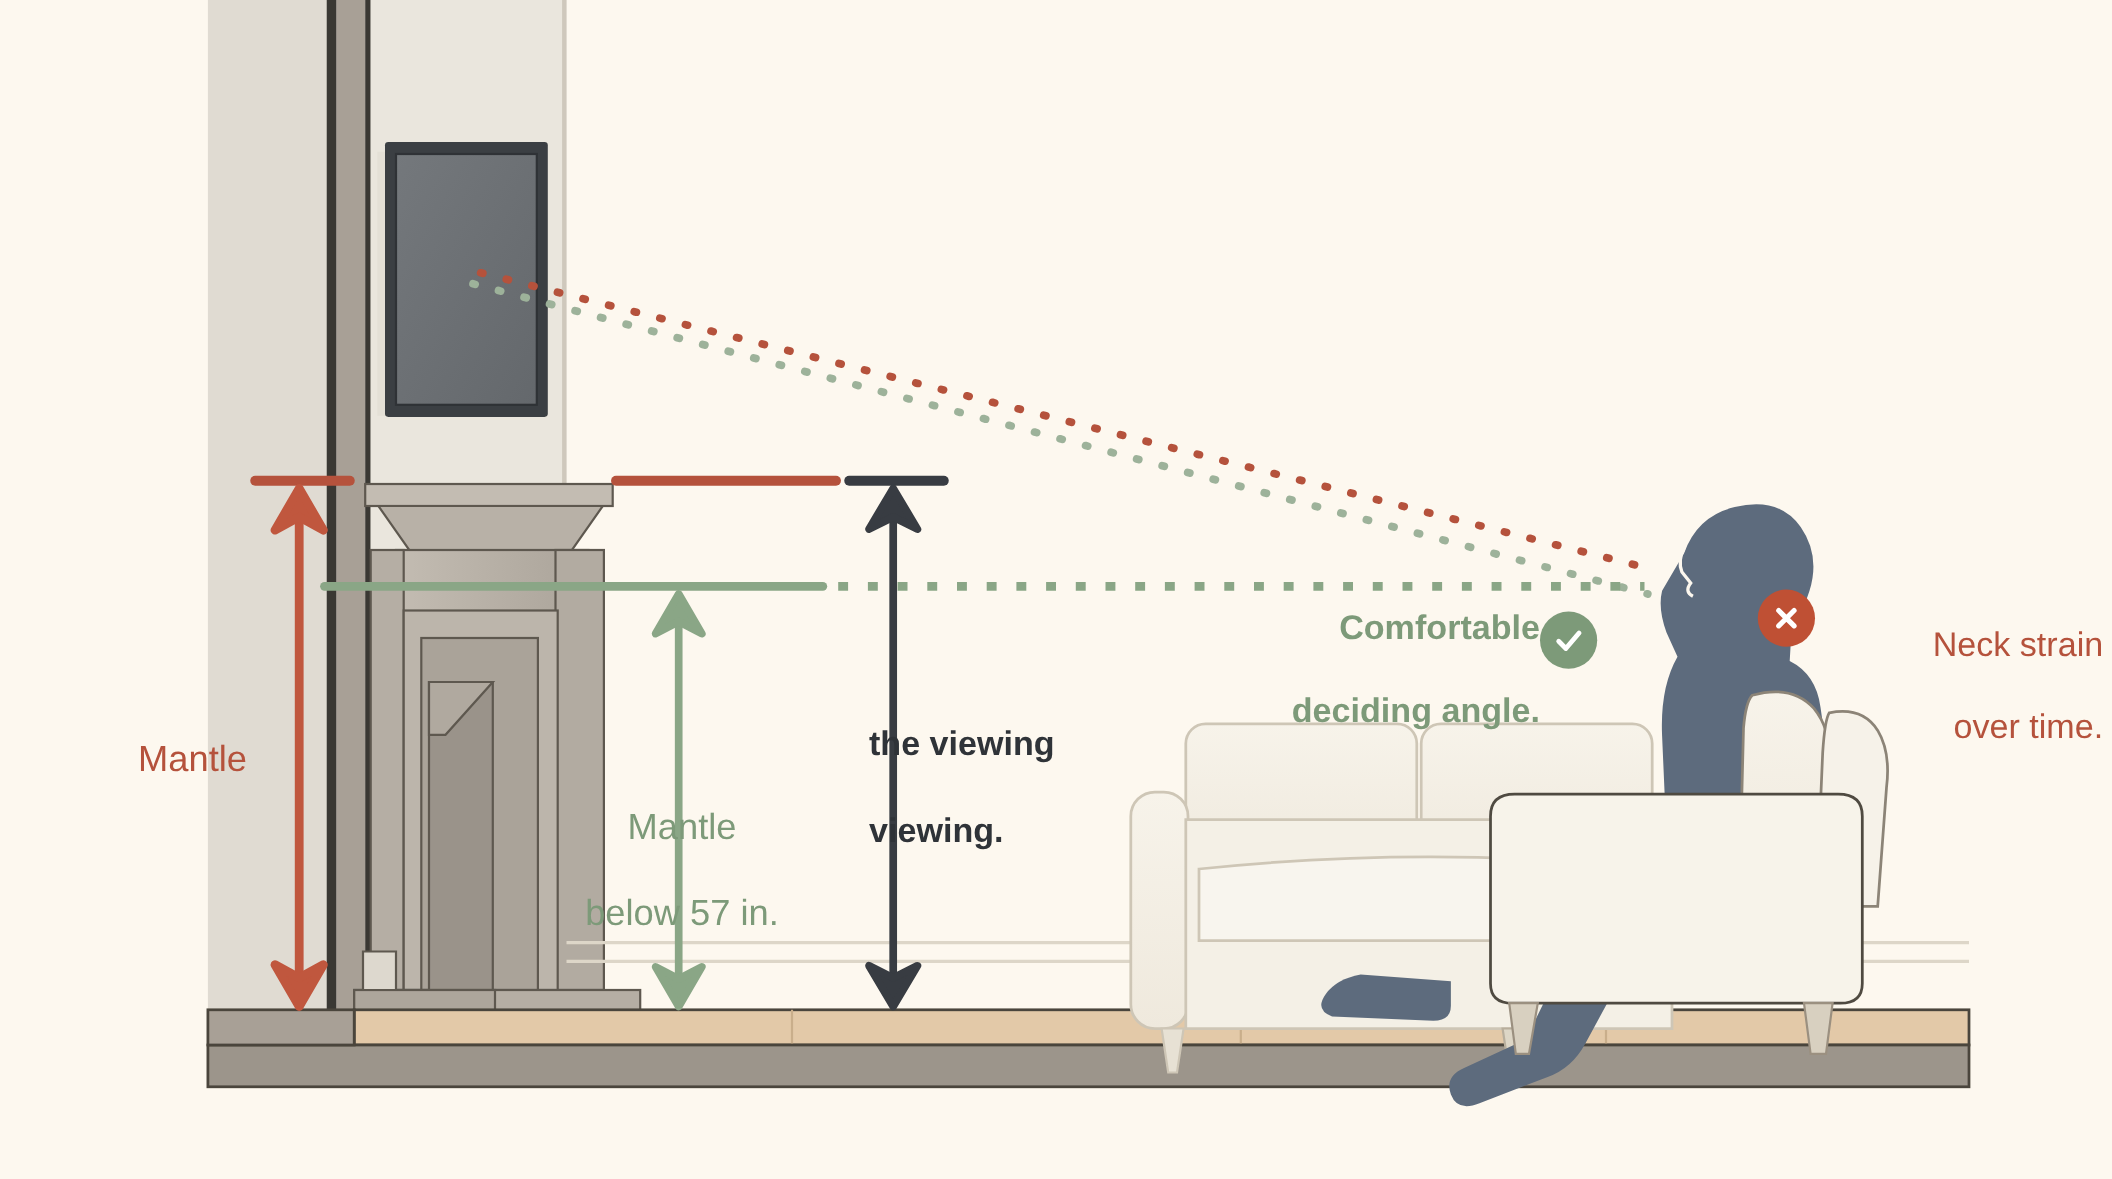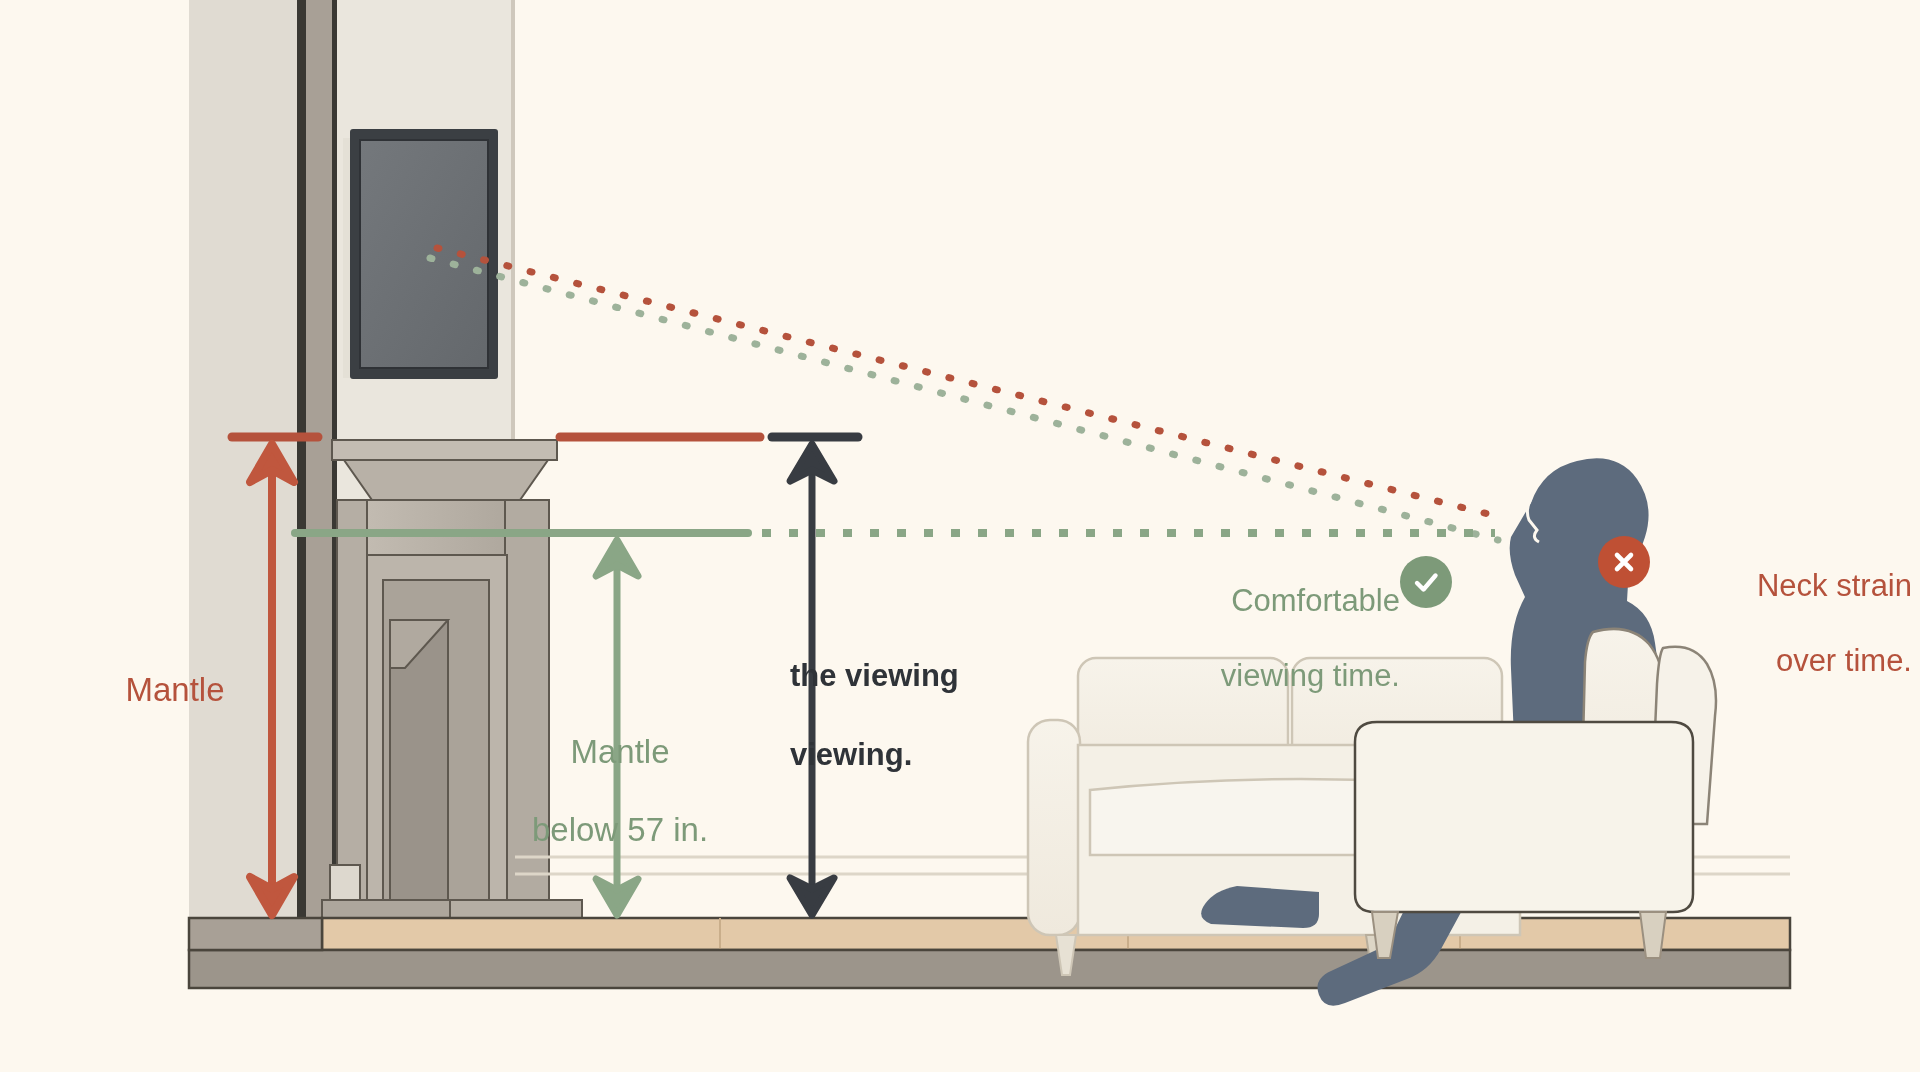"Comfortable" div.lbl { font-weight: none -> bold; top: 545px -> 515px }
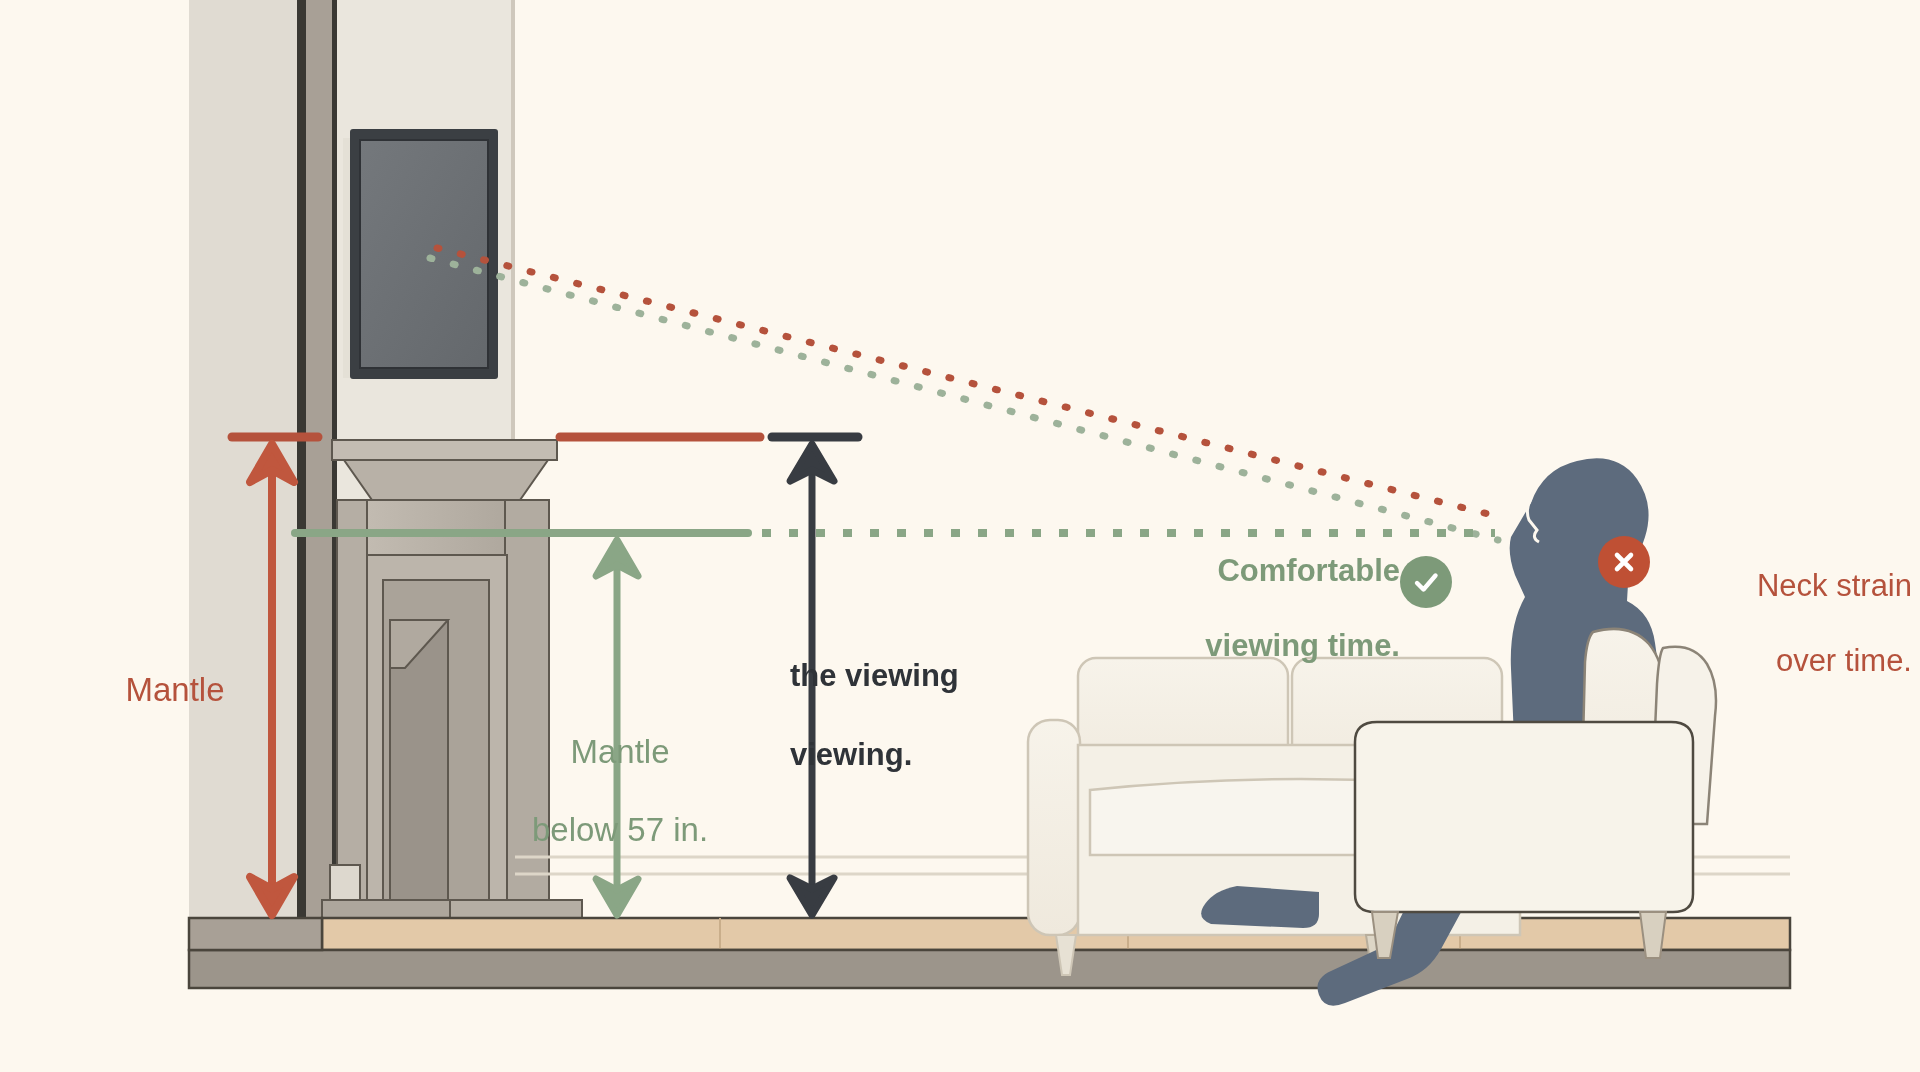"viewing time." div { text: viewing time -> deciding angle }
